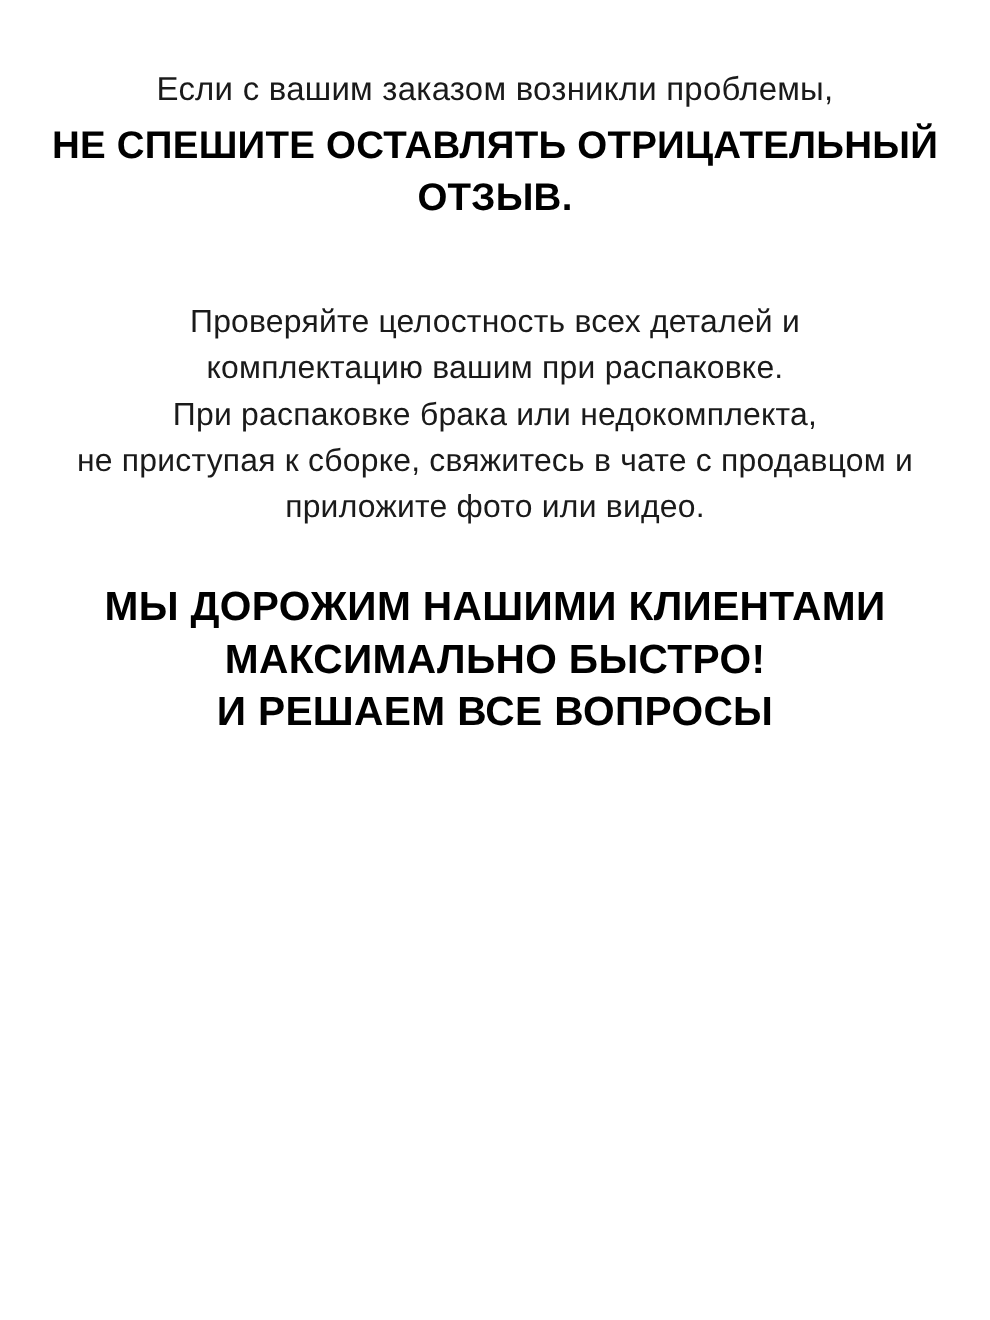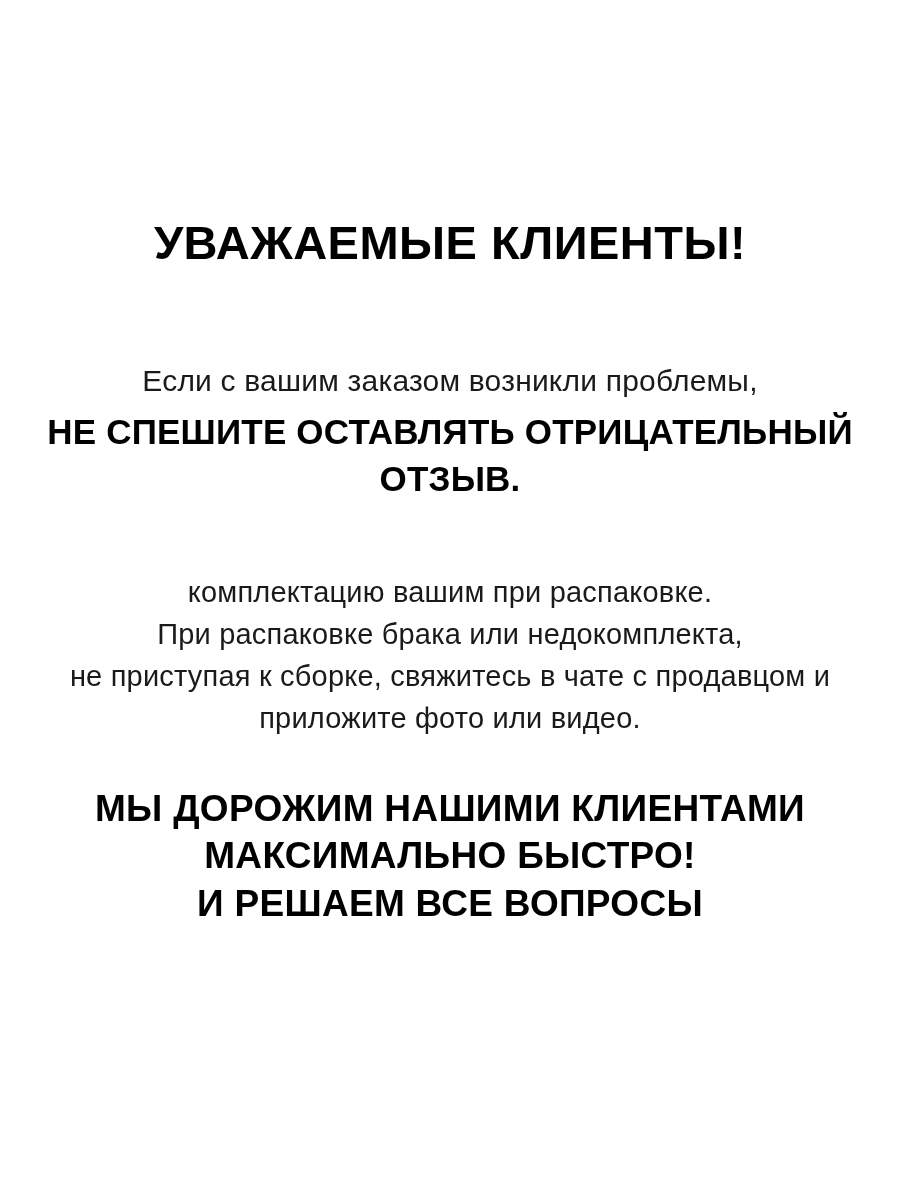"УВАЖАЕМЫЕ КЛИЕНТЫ!" h1.headline { html: <h1>УВАЖАЕМЫЕ КЛИЕНТЫ!</h1> -> none }
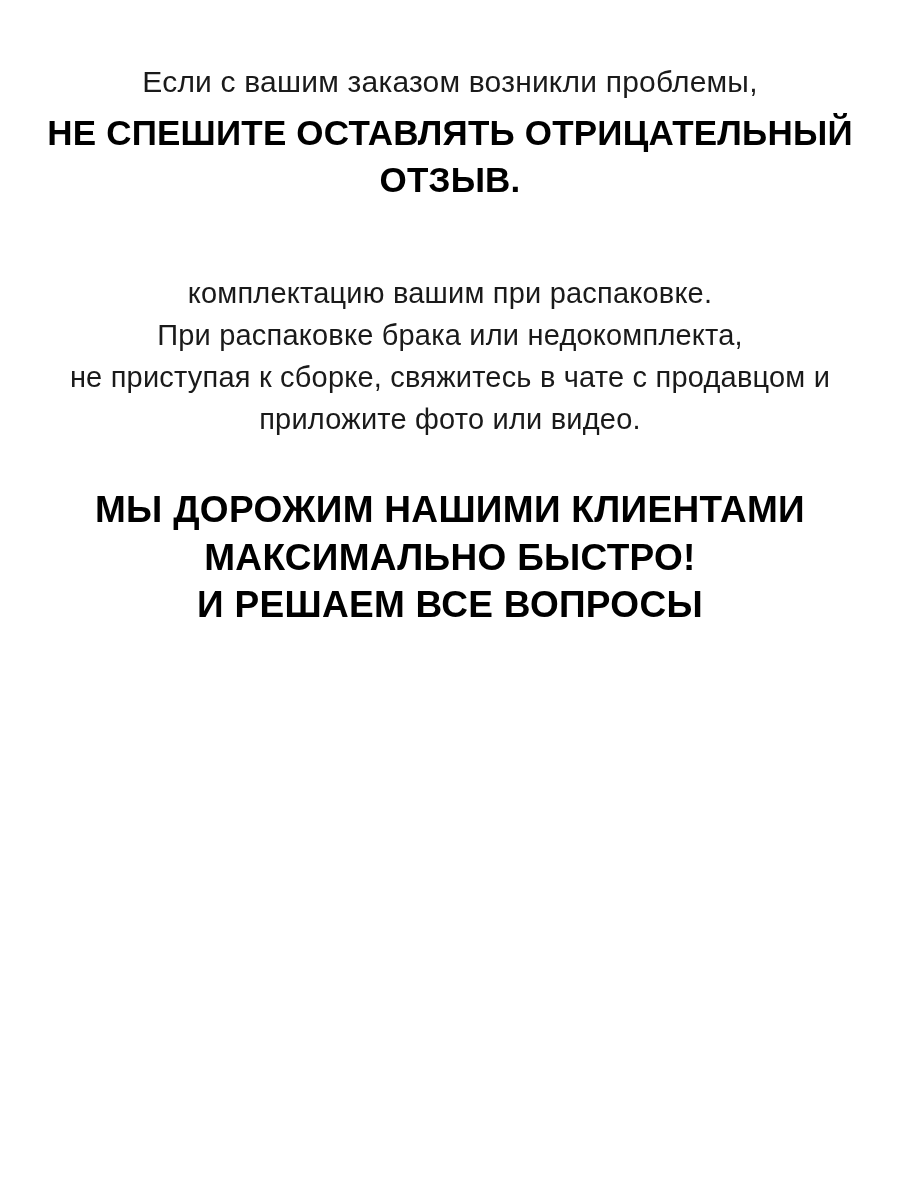"Проверяйте целостность всех деталей и" div.line-light { html: none -> <div>Проверяйте целостность всех деталей и</div> }
